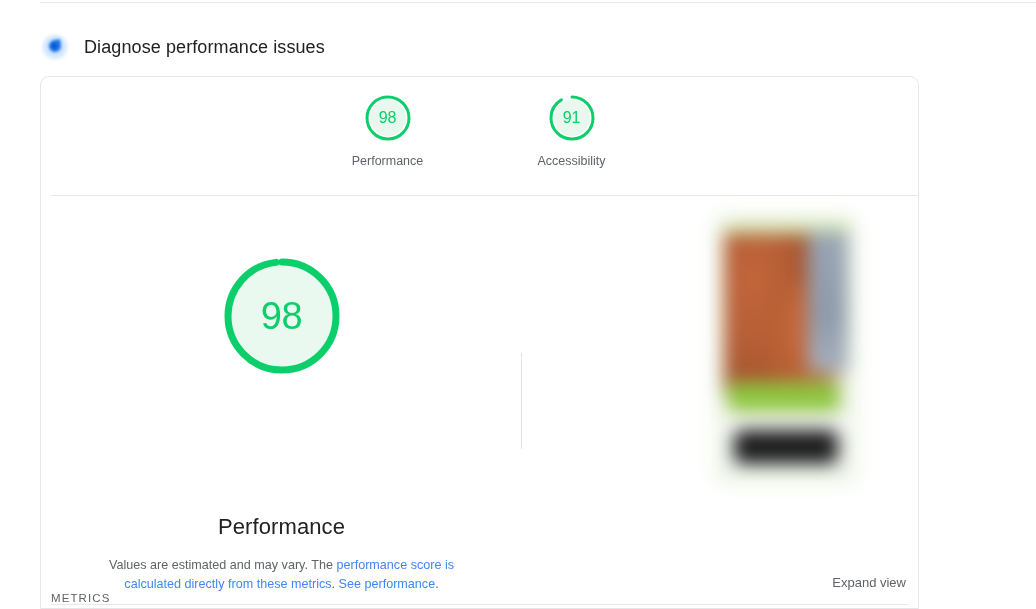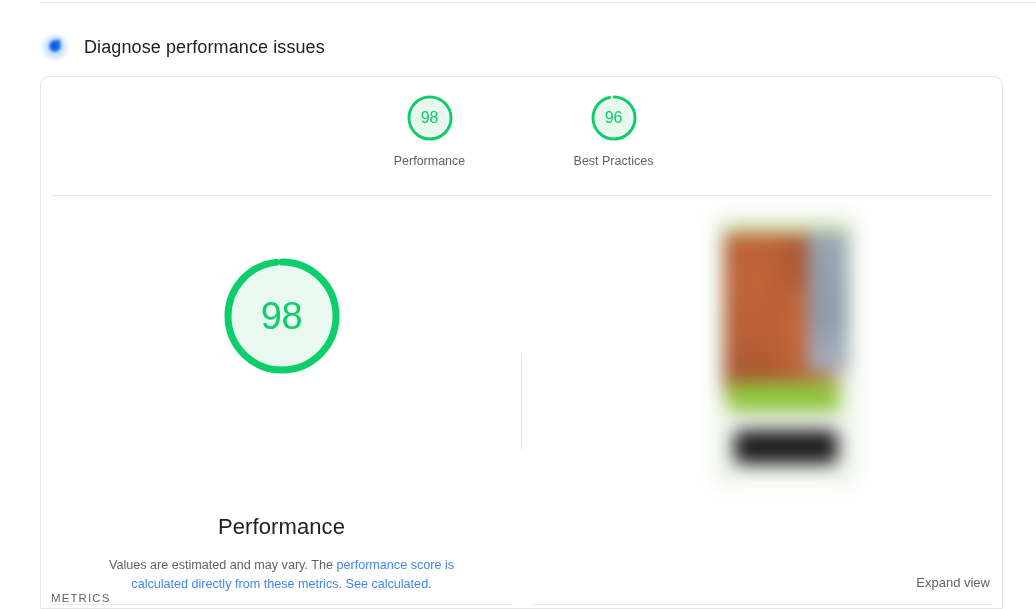"98" .card { width: 963px -> 879px }
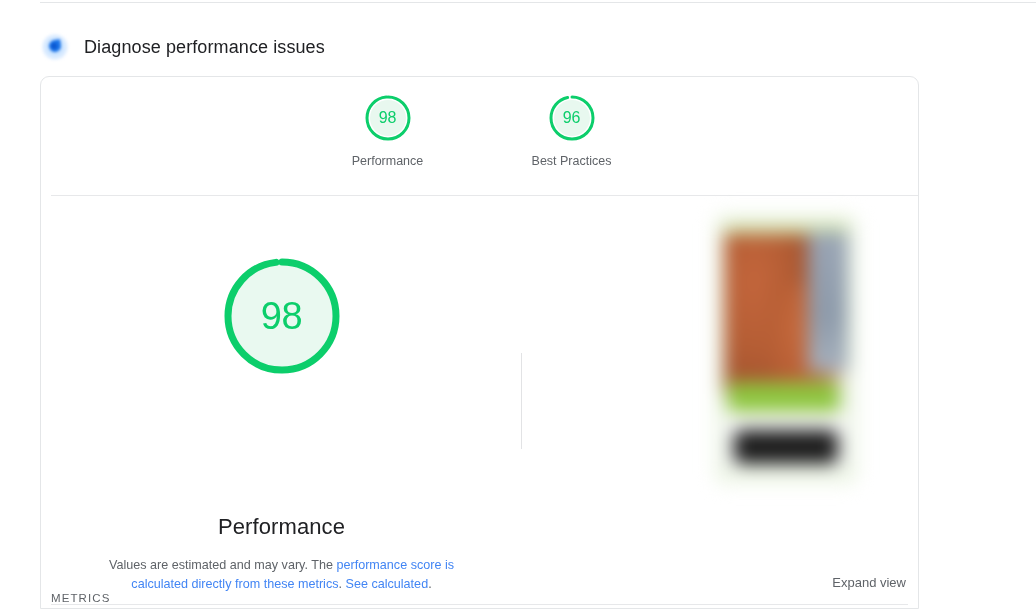"91" div.gauge-item { html: none -> <div> <div> <div></div> <svg> <circle></circle> </svg> <div>91</div> </div> <div>Accessibility</div> </div> }
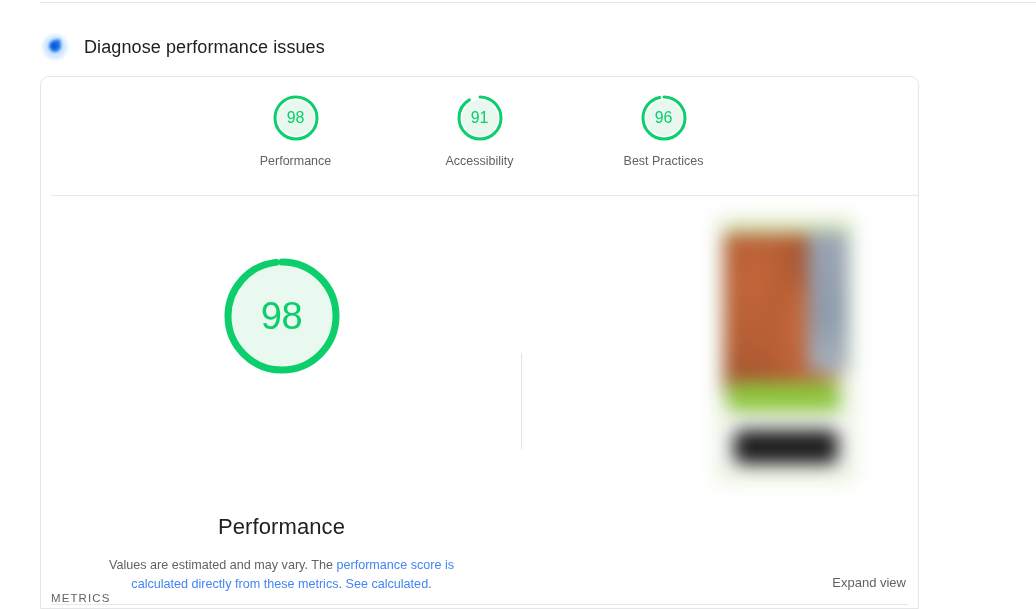"96" div.gauge-item { html: <div> <div> <div></div> <svg> <circle></circle> </svg> <div>96</div> </div> <div>Best Practices</div> </div> -> none }
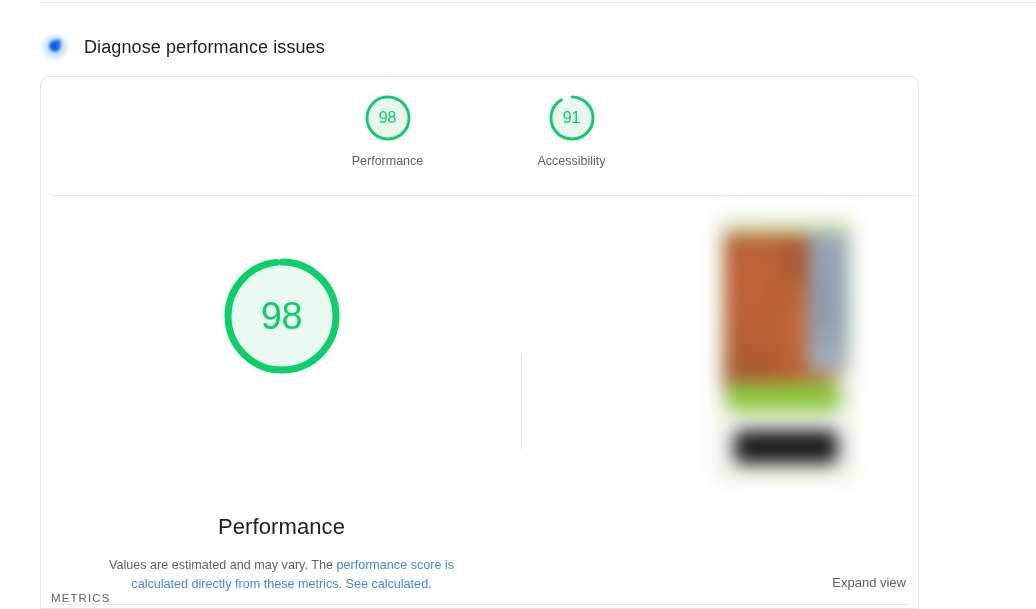"See calculated" a { text: calculated -> performance }
